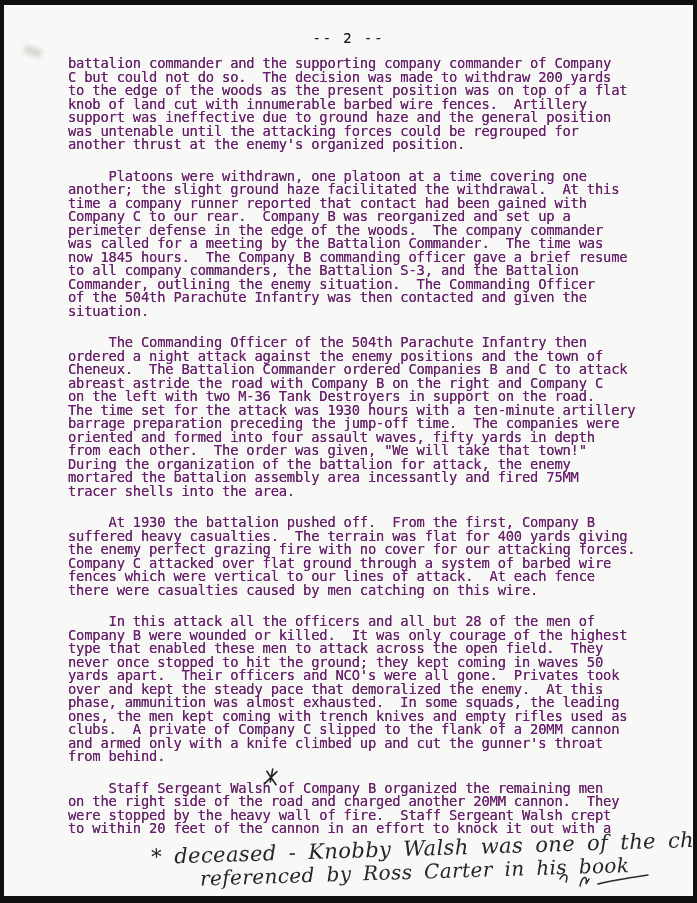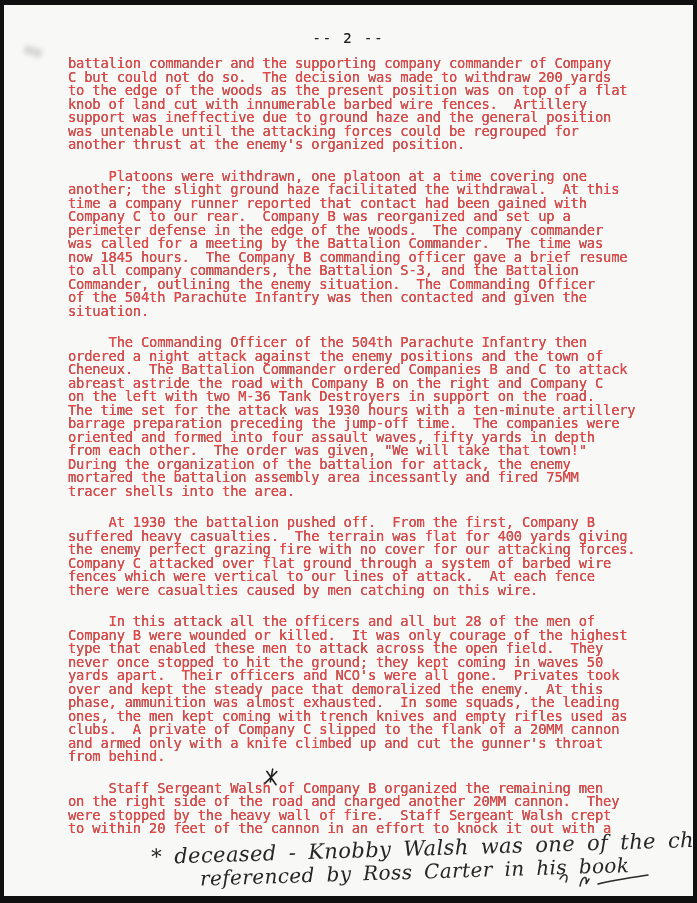"battalion commander and the supporting" .para { color: #ef4444 -> #701a75 }
